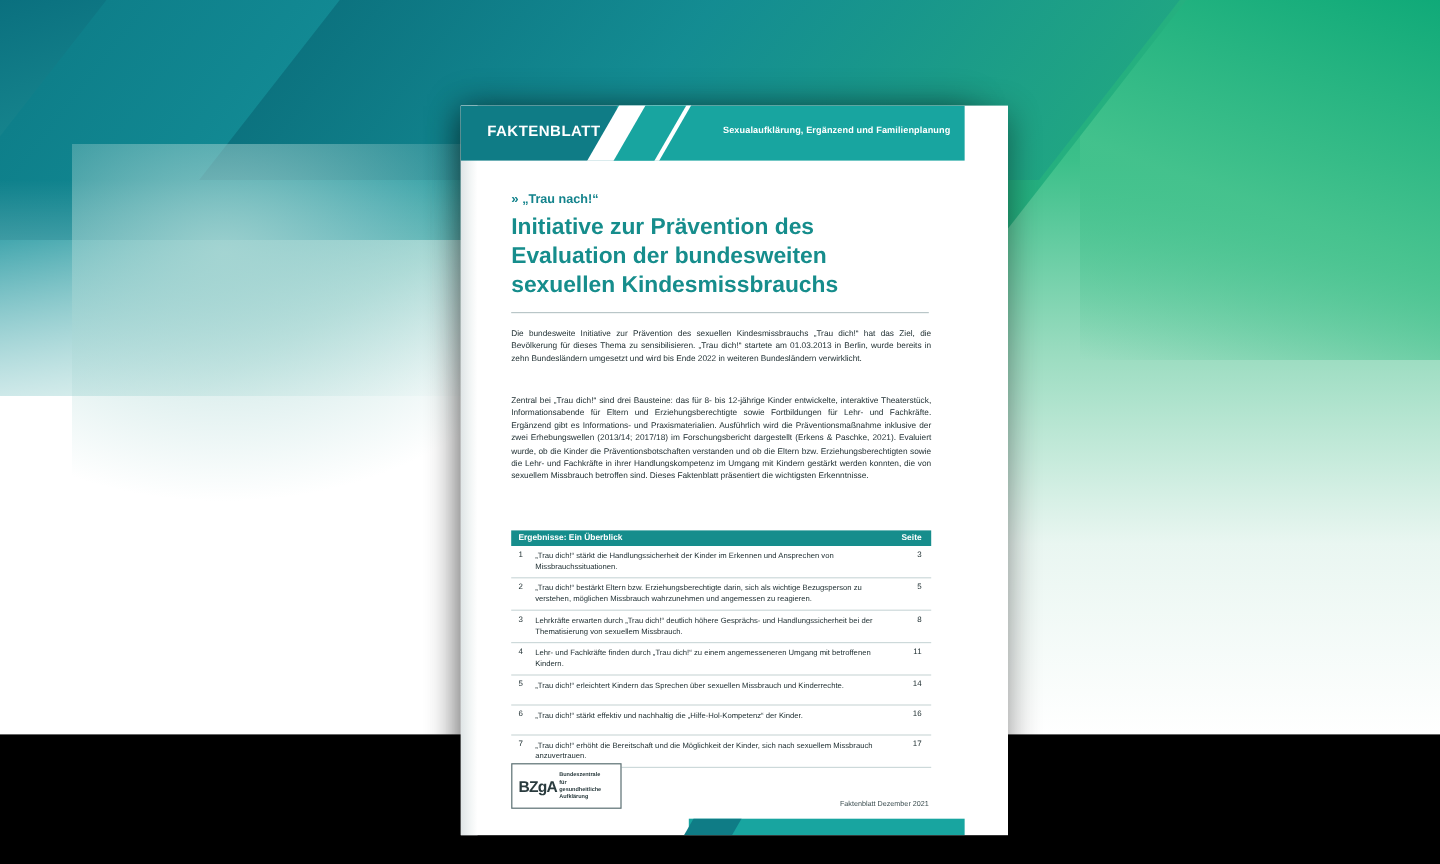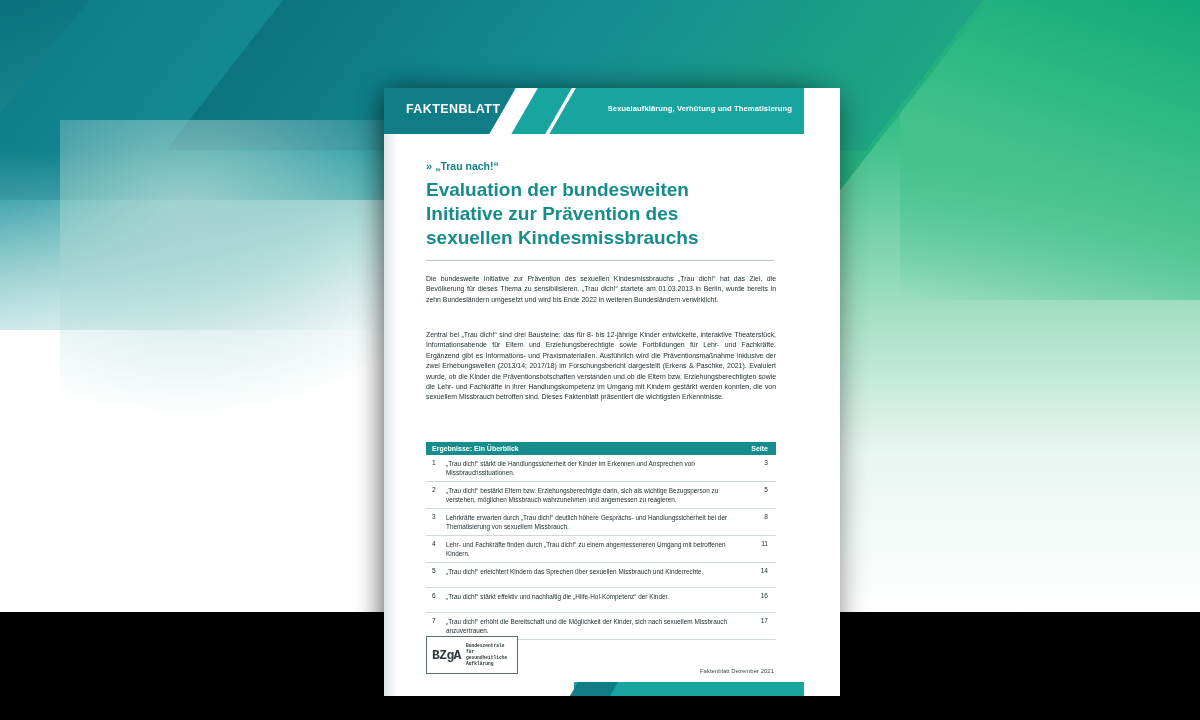"Sexualaufklärung, Verhütung und" div.hdr-sub { text: Verhütung und Thematisierung -> Ergänzend und Familienplanung }
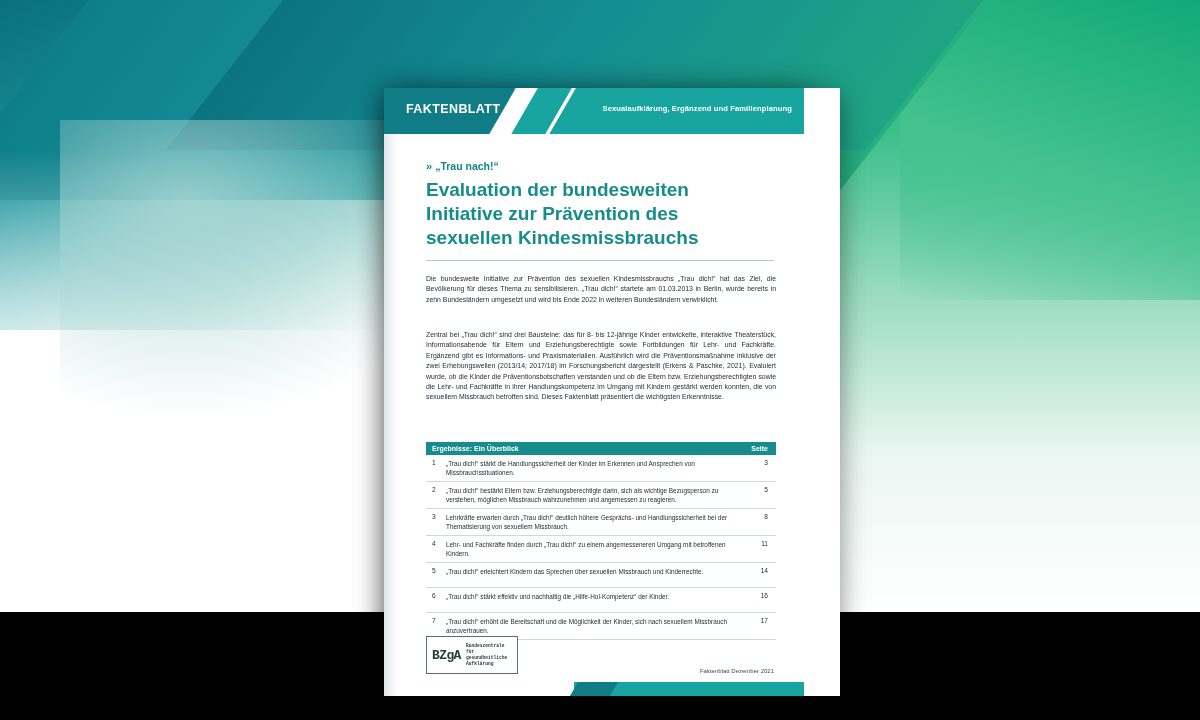"Evaluation der bundesweiten" span.ln { order: before "Initiative zur Prävention des" -> after "Initiative zur Prävention des" }
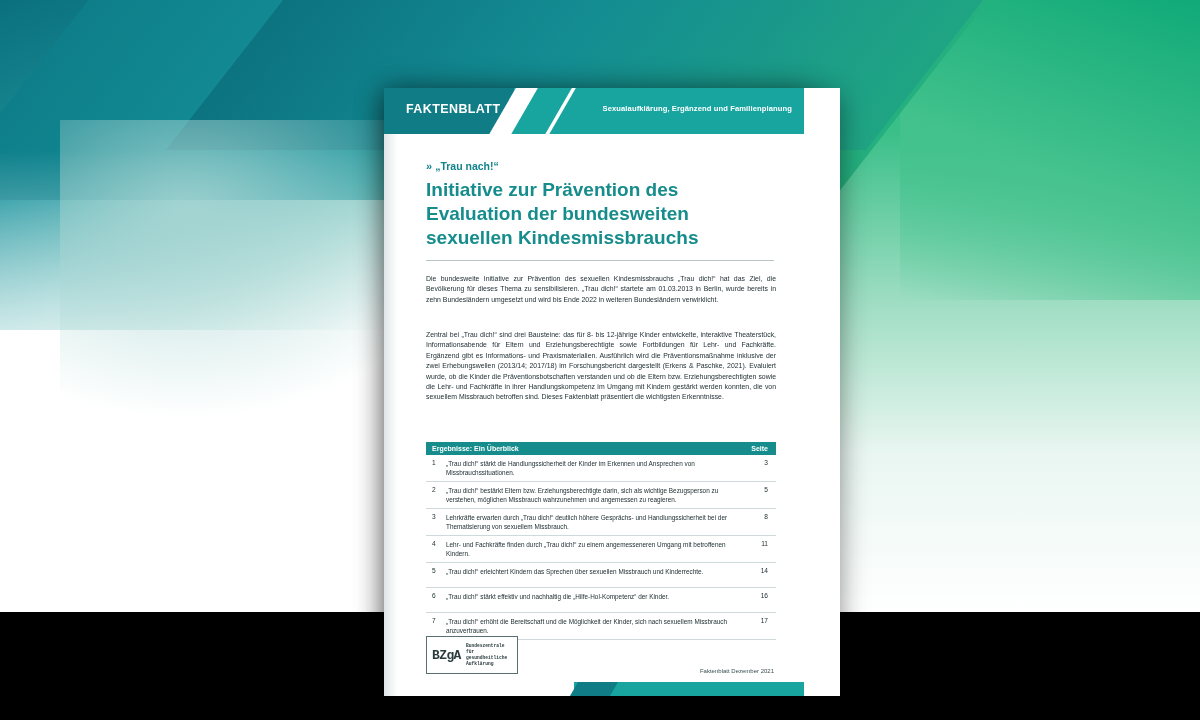"BZgA" .logo { font-family: Liberation Mono, monospace -> none }
